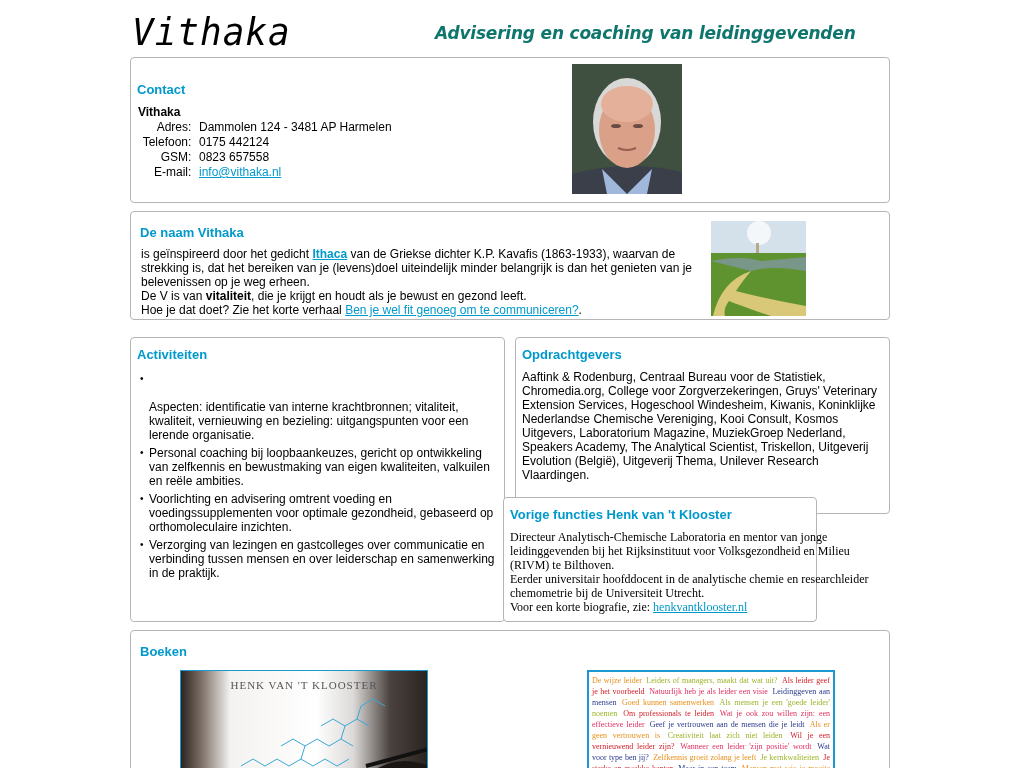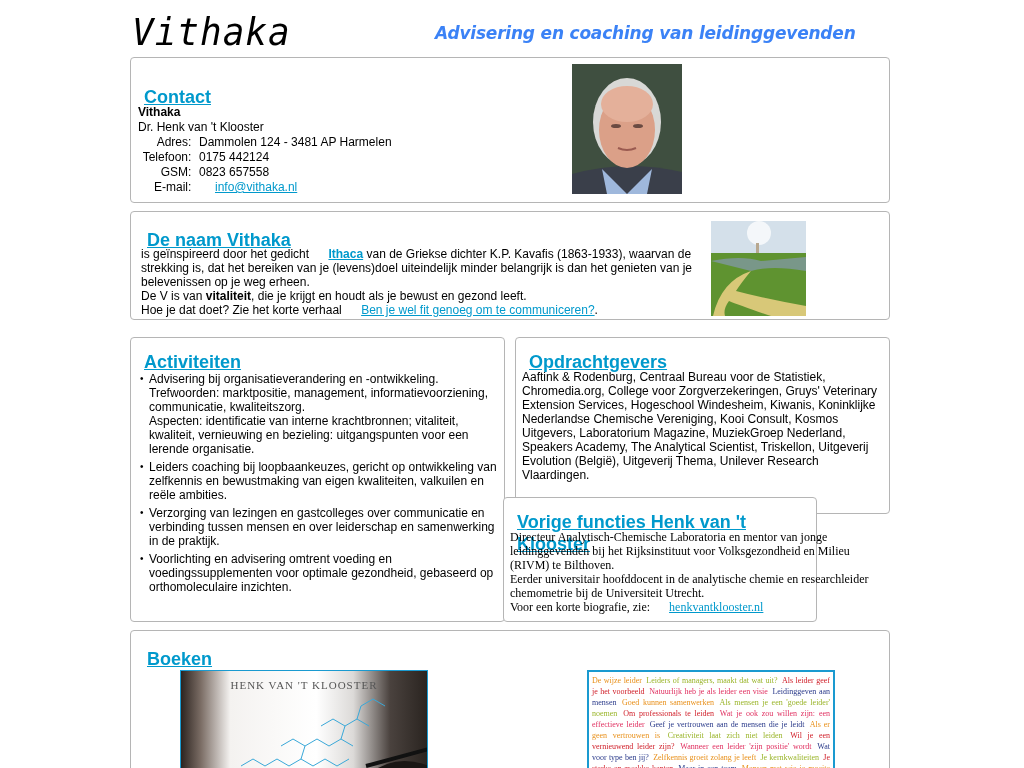"Advisering en coaching van" .tagline { color: #3b82f6 -> #0f766e }
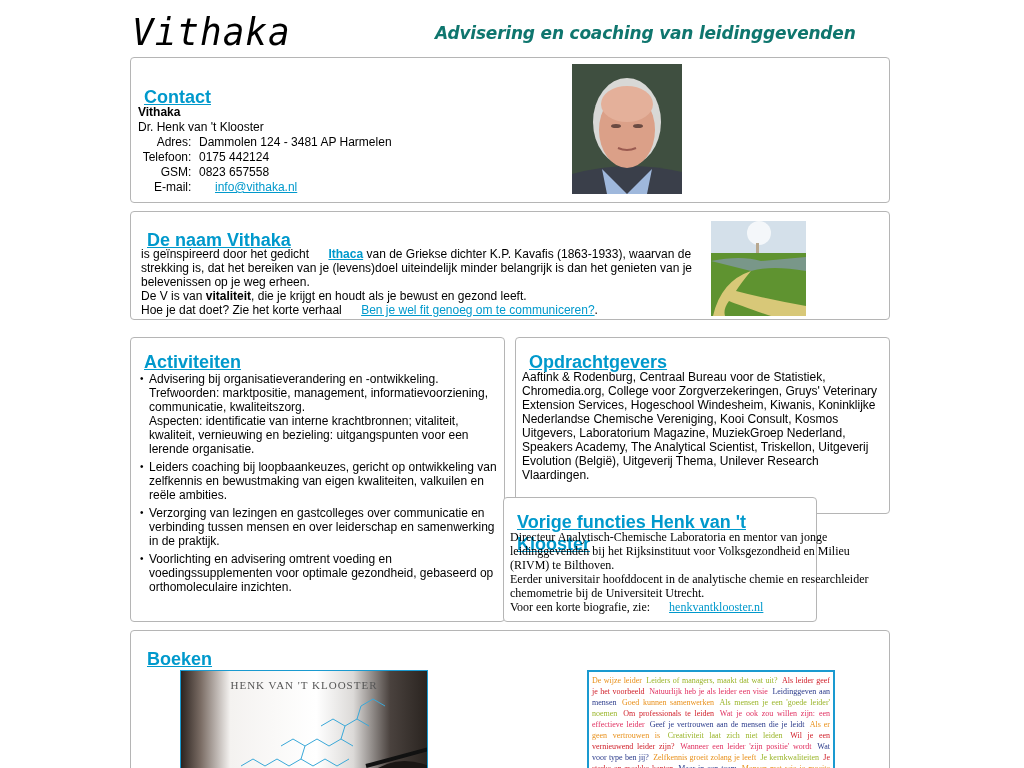"Contact" .box h2 { font-size: 18px -> 13px; margin: 7px -> 0; text-decoration: underline -> none }
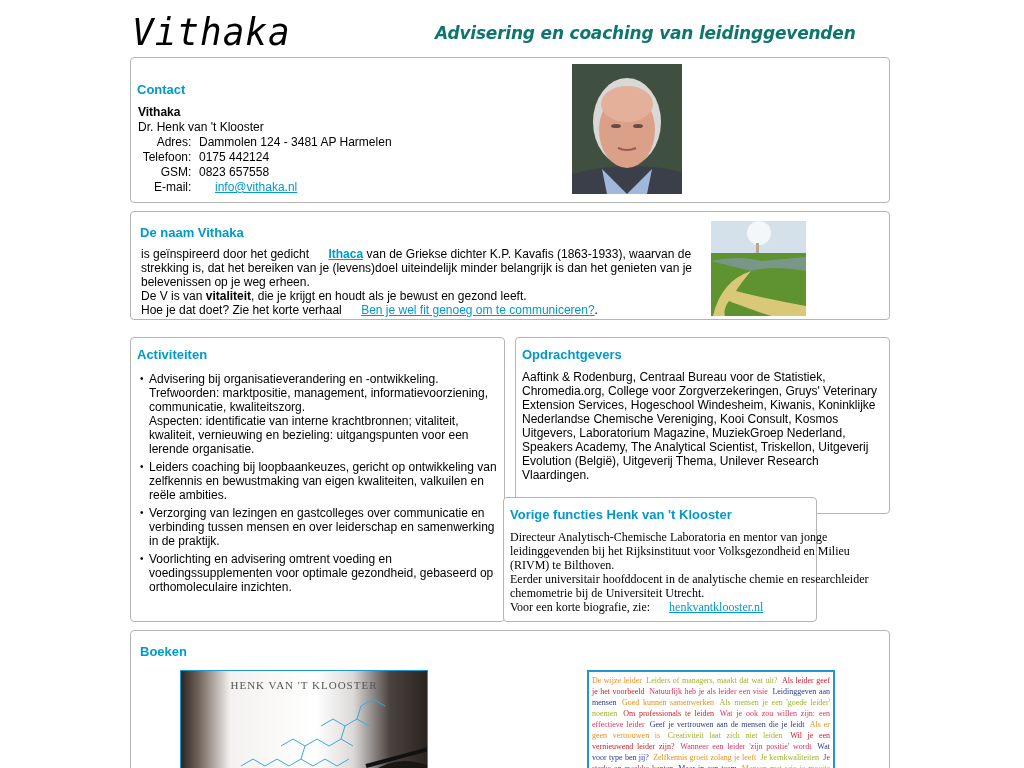"Dr. Henk van 't Klooster" div { html: <div>Dr. Henk van 't Klooster</div> -> none }
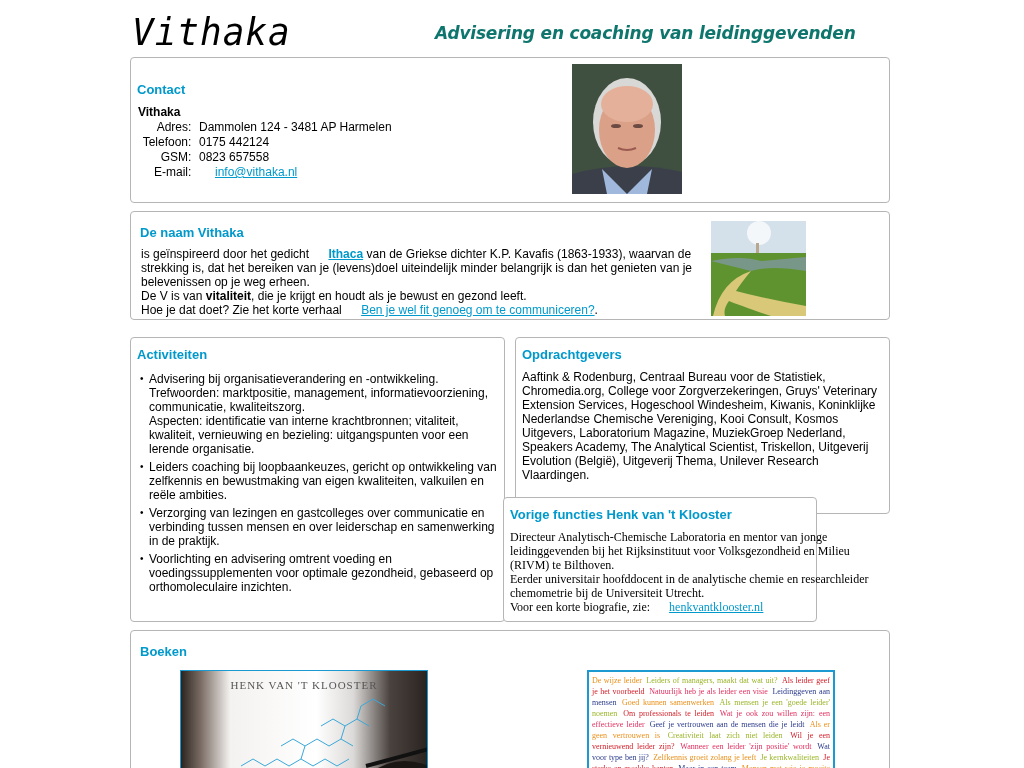"info@vithaka.nl" a { margin-left: 16px -> none }
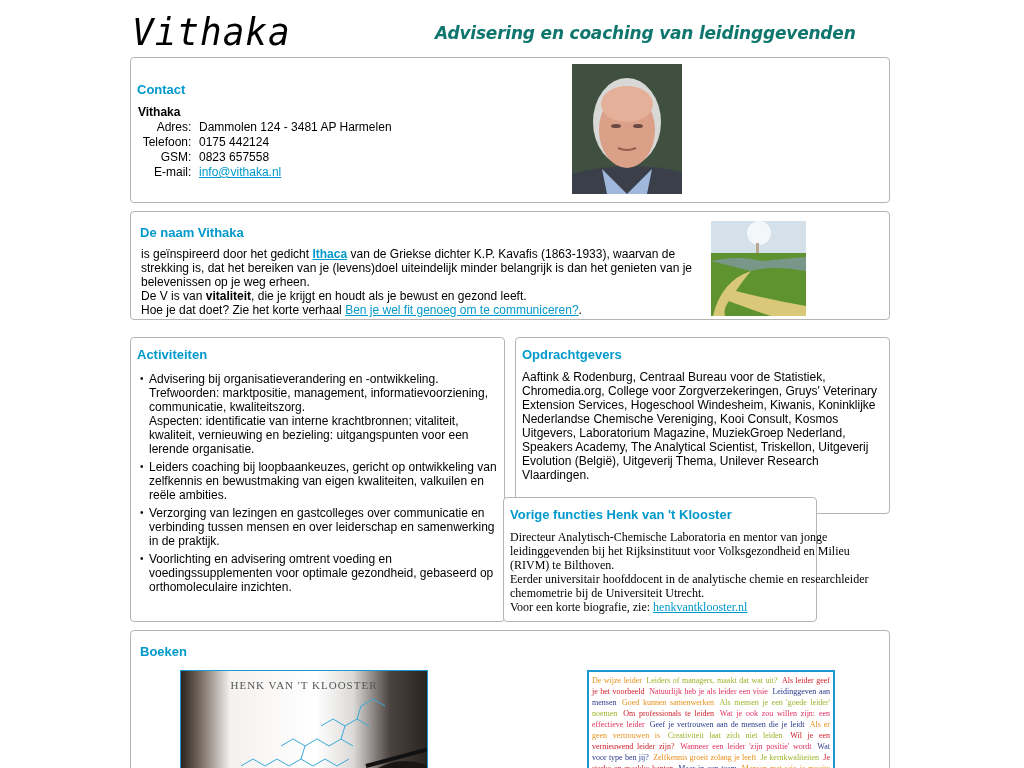"Advisering bij organisatieverandering en" span { html: <span>Advisering bij organisatieverandering en -ontwikkeling.</span> -> none }
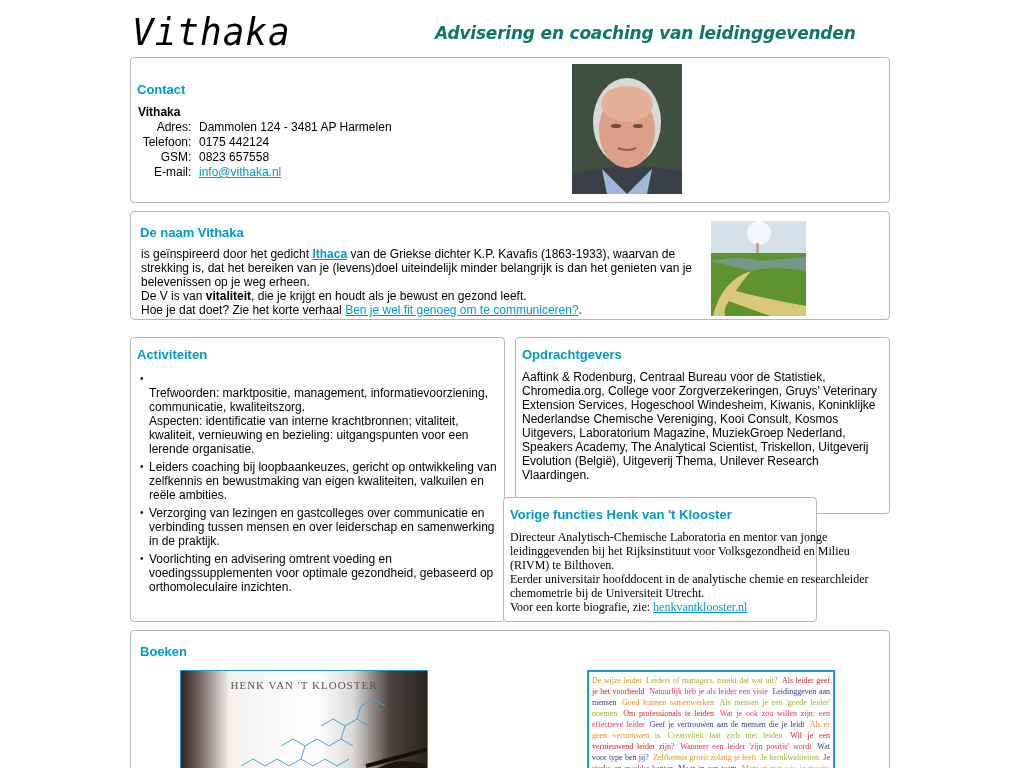"Trefwoorden: marktpositie, management," span { html: <span>Trefwoorden: marktpositie, management, informatievoorziening, communicatie, kwaliteitszorg.</span> -> none }
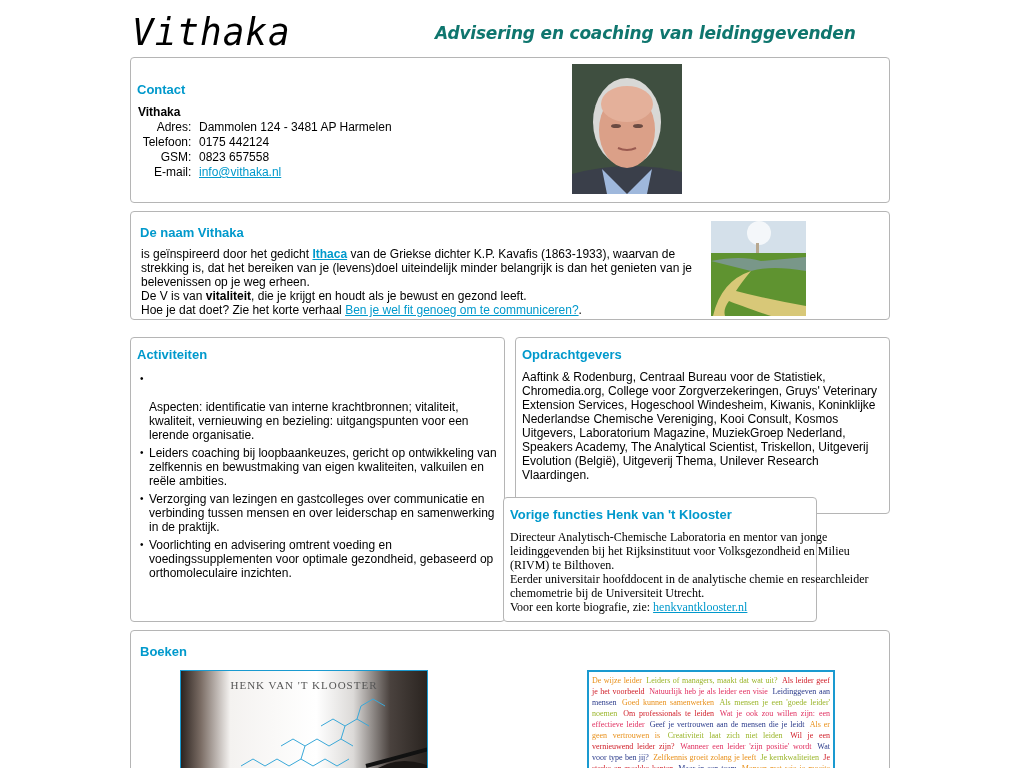"Leiders coaching bij loopbaankeuzes," span { text: Leiders -> Personal }
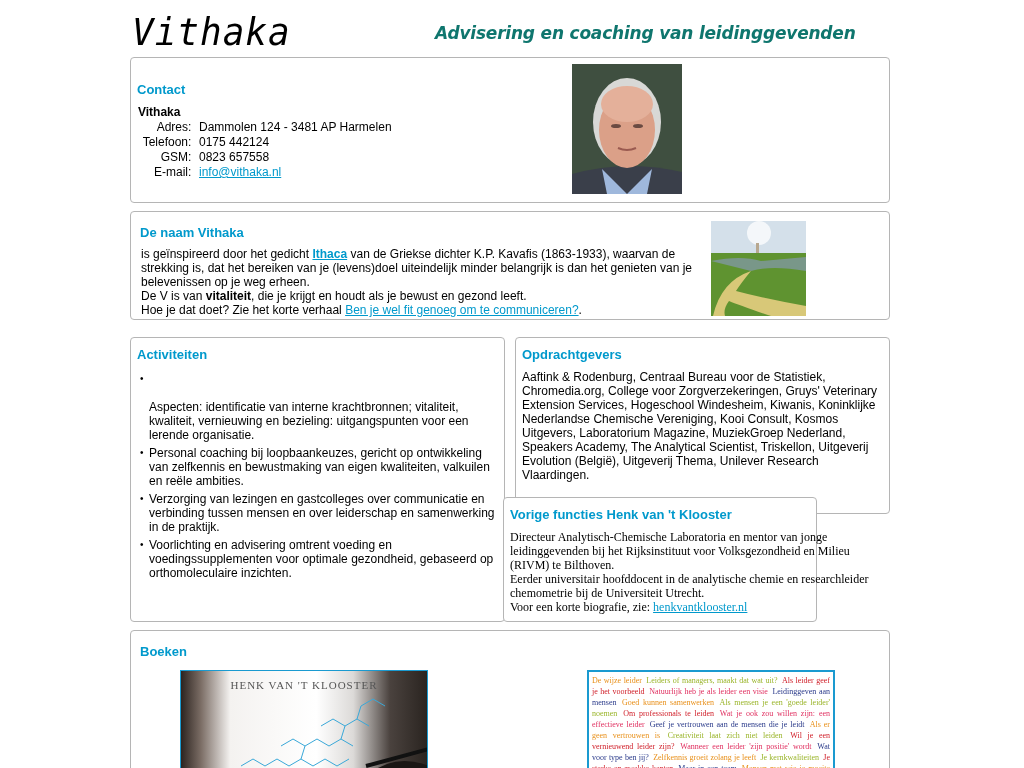"Verzorging van lezingen en gastcolleges" li { order: before "Voorlichting en advisering omtrent" -> after "Voorlichting en advisering omtrent" }
